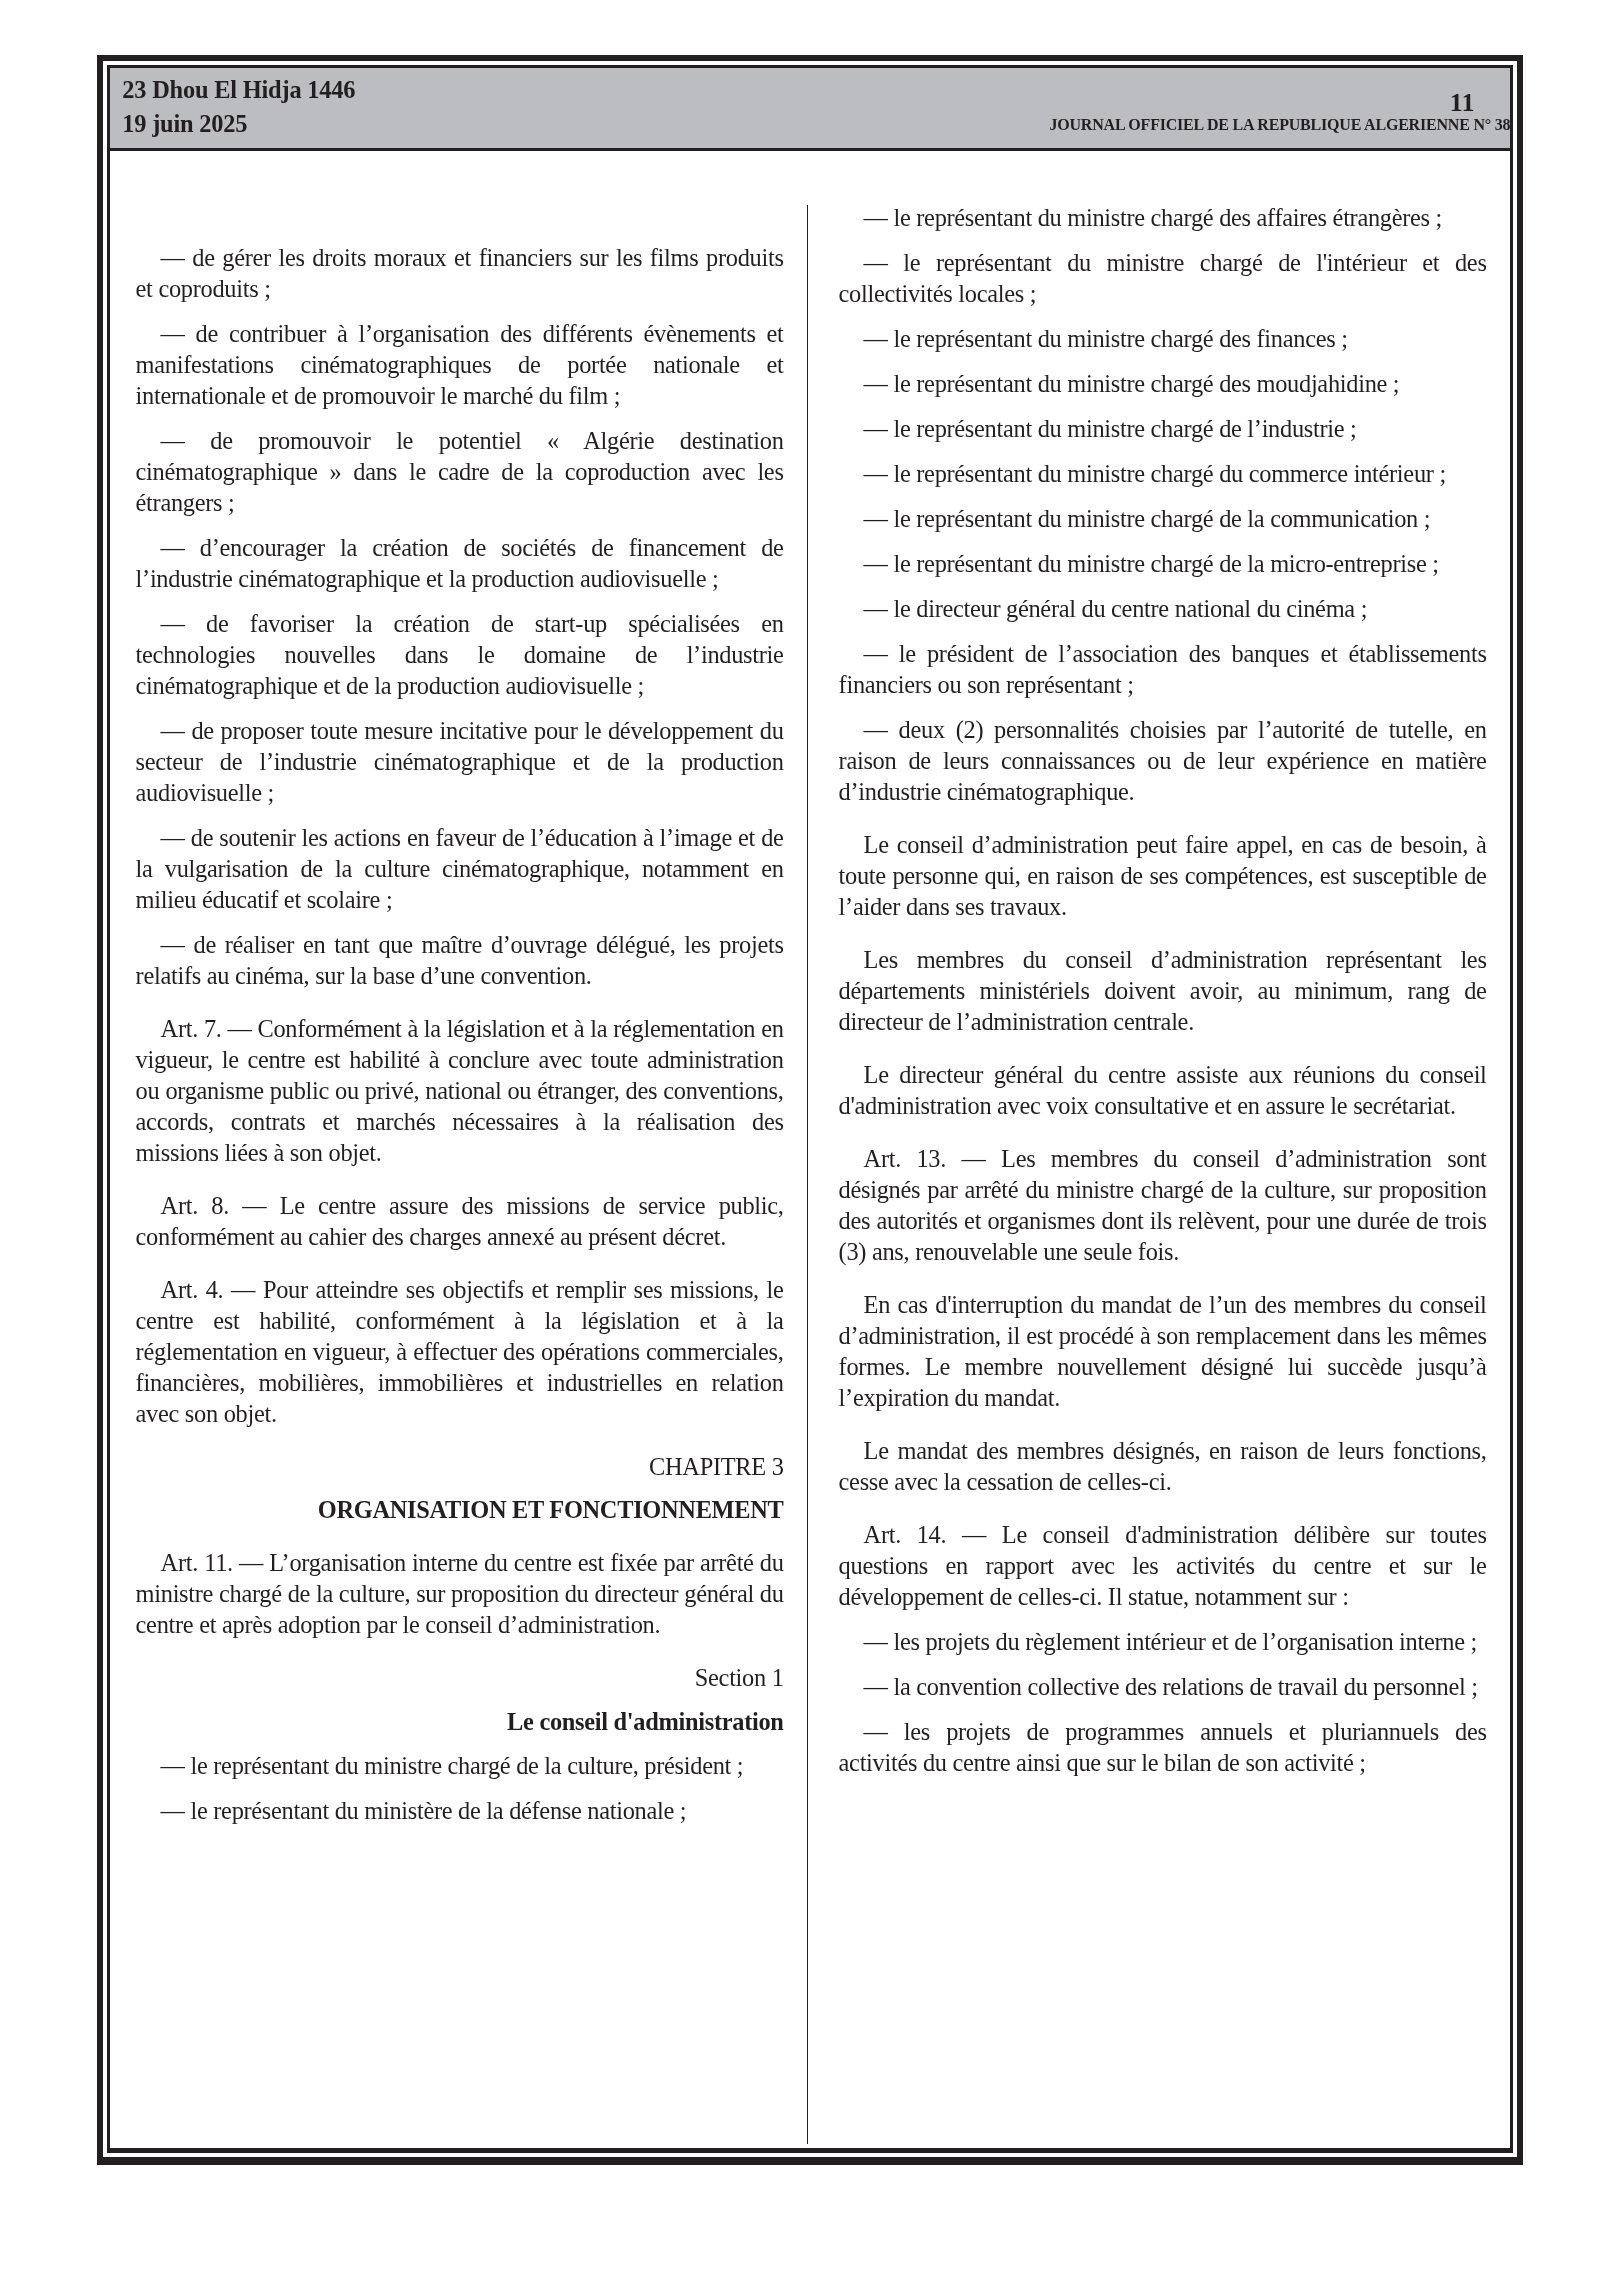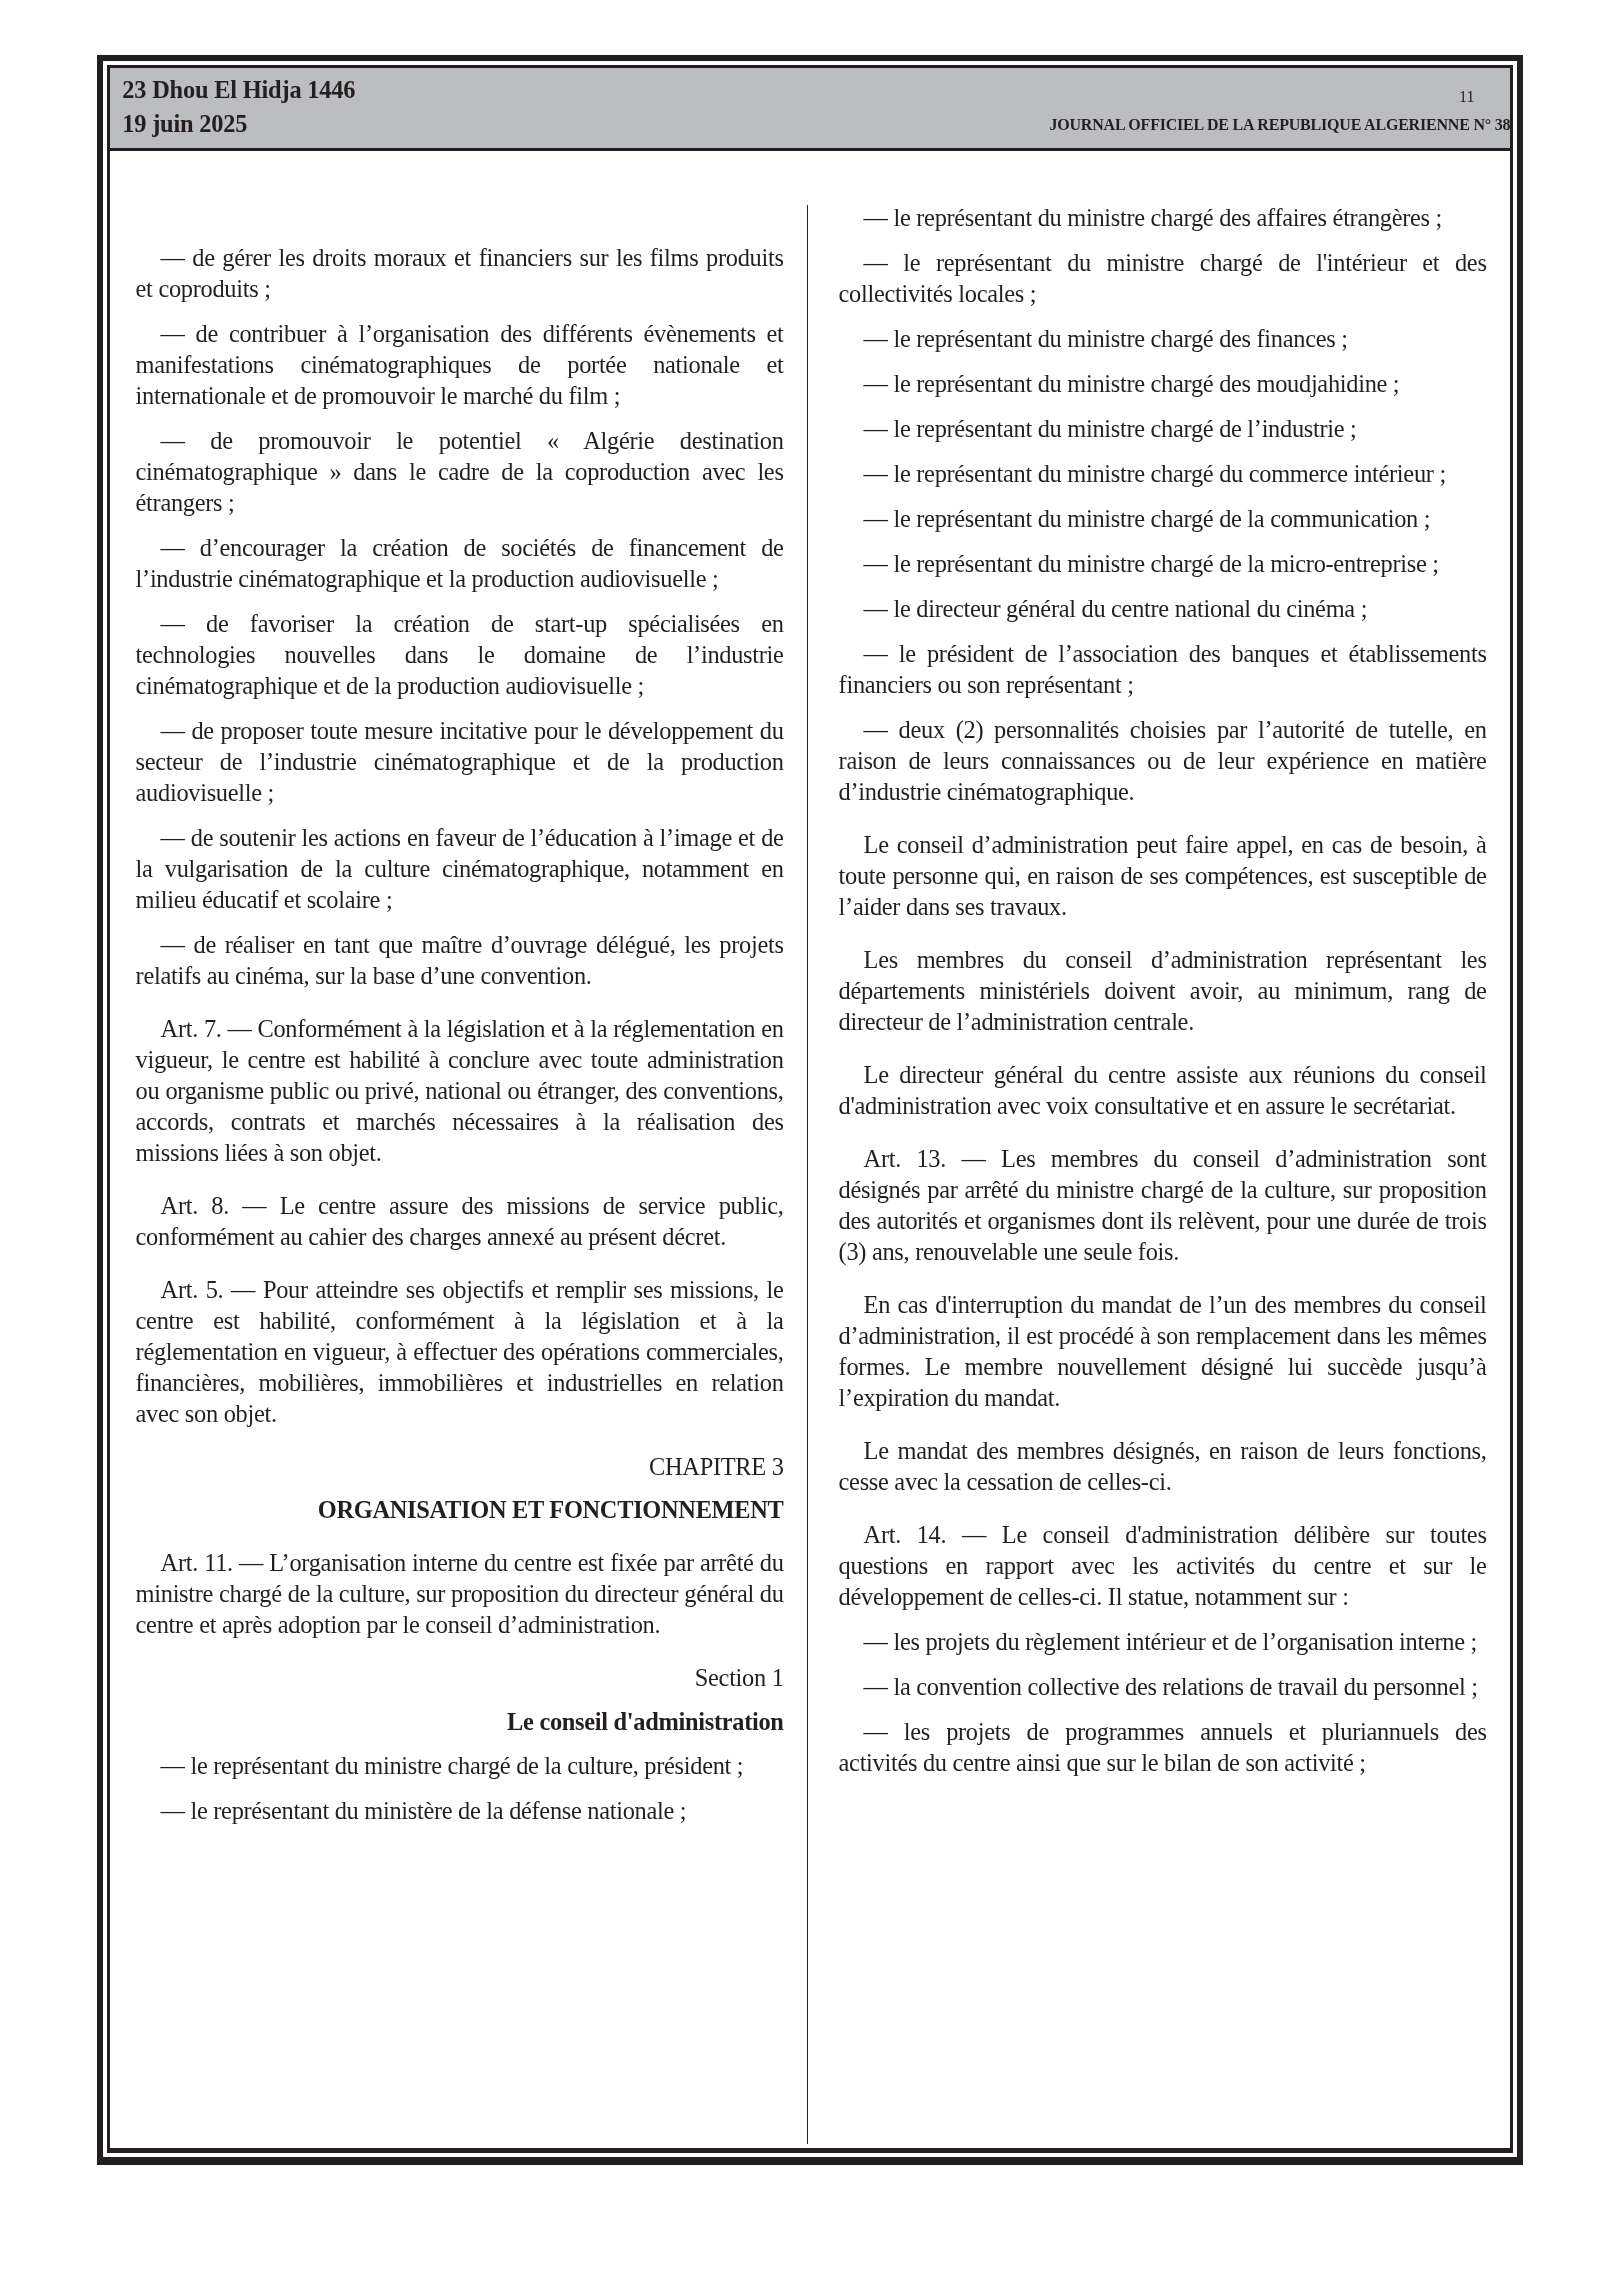"11" .header .page-num { font-size: 16px -> 26px; font-weight: normal -> bold }
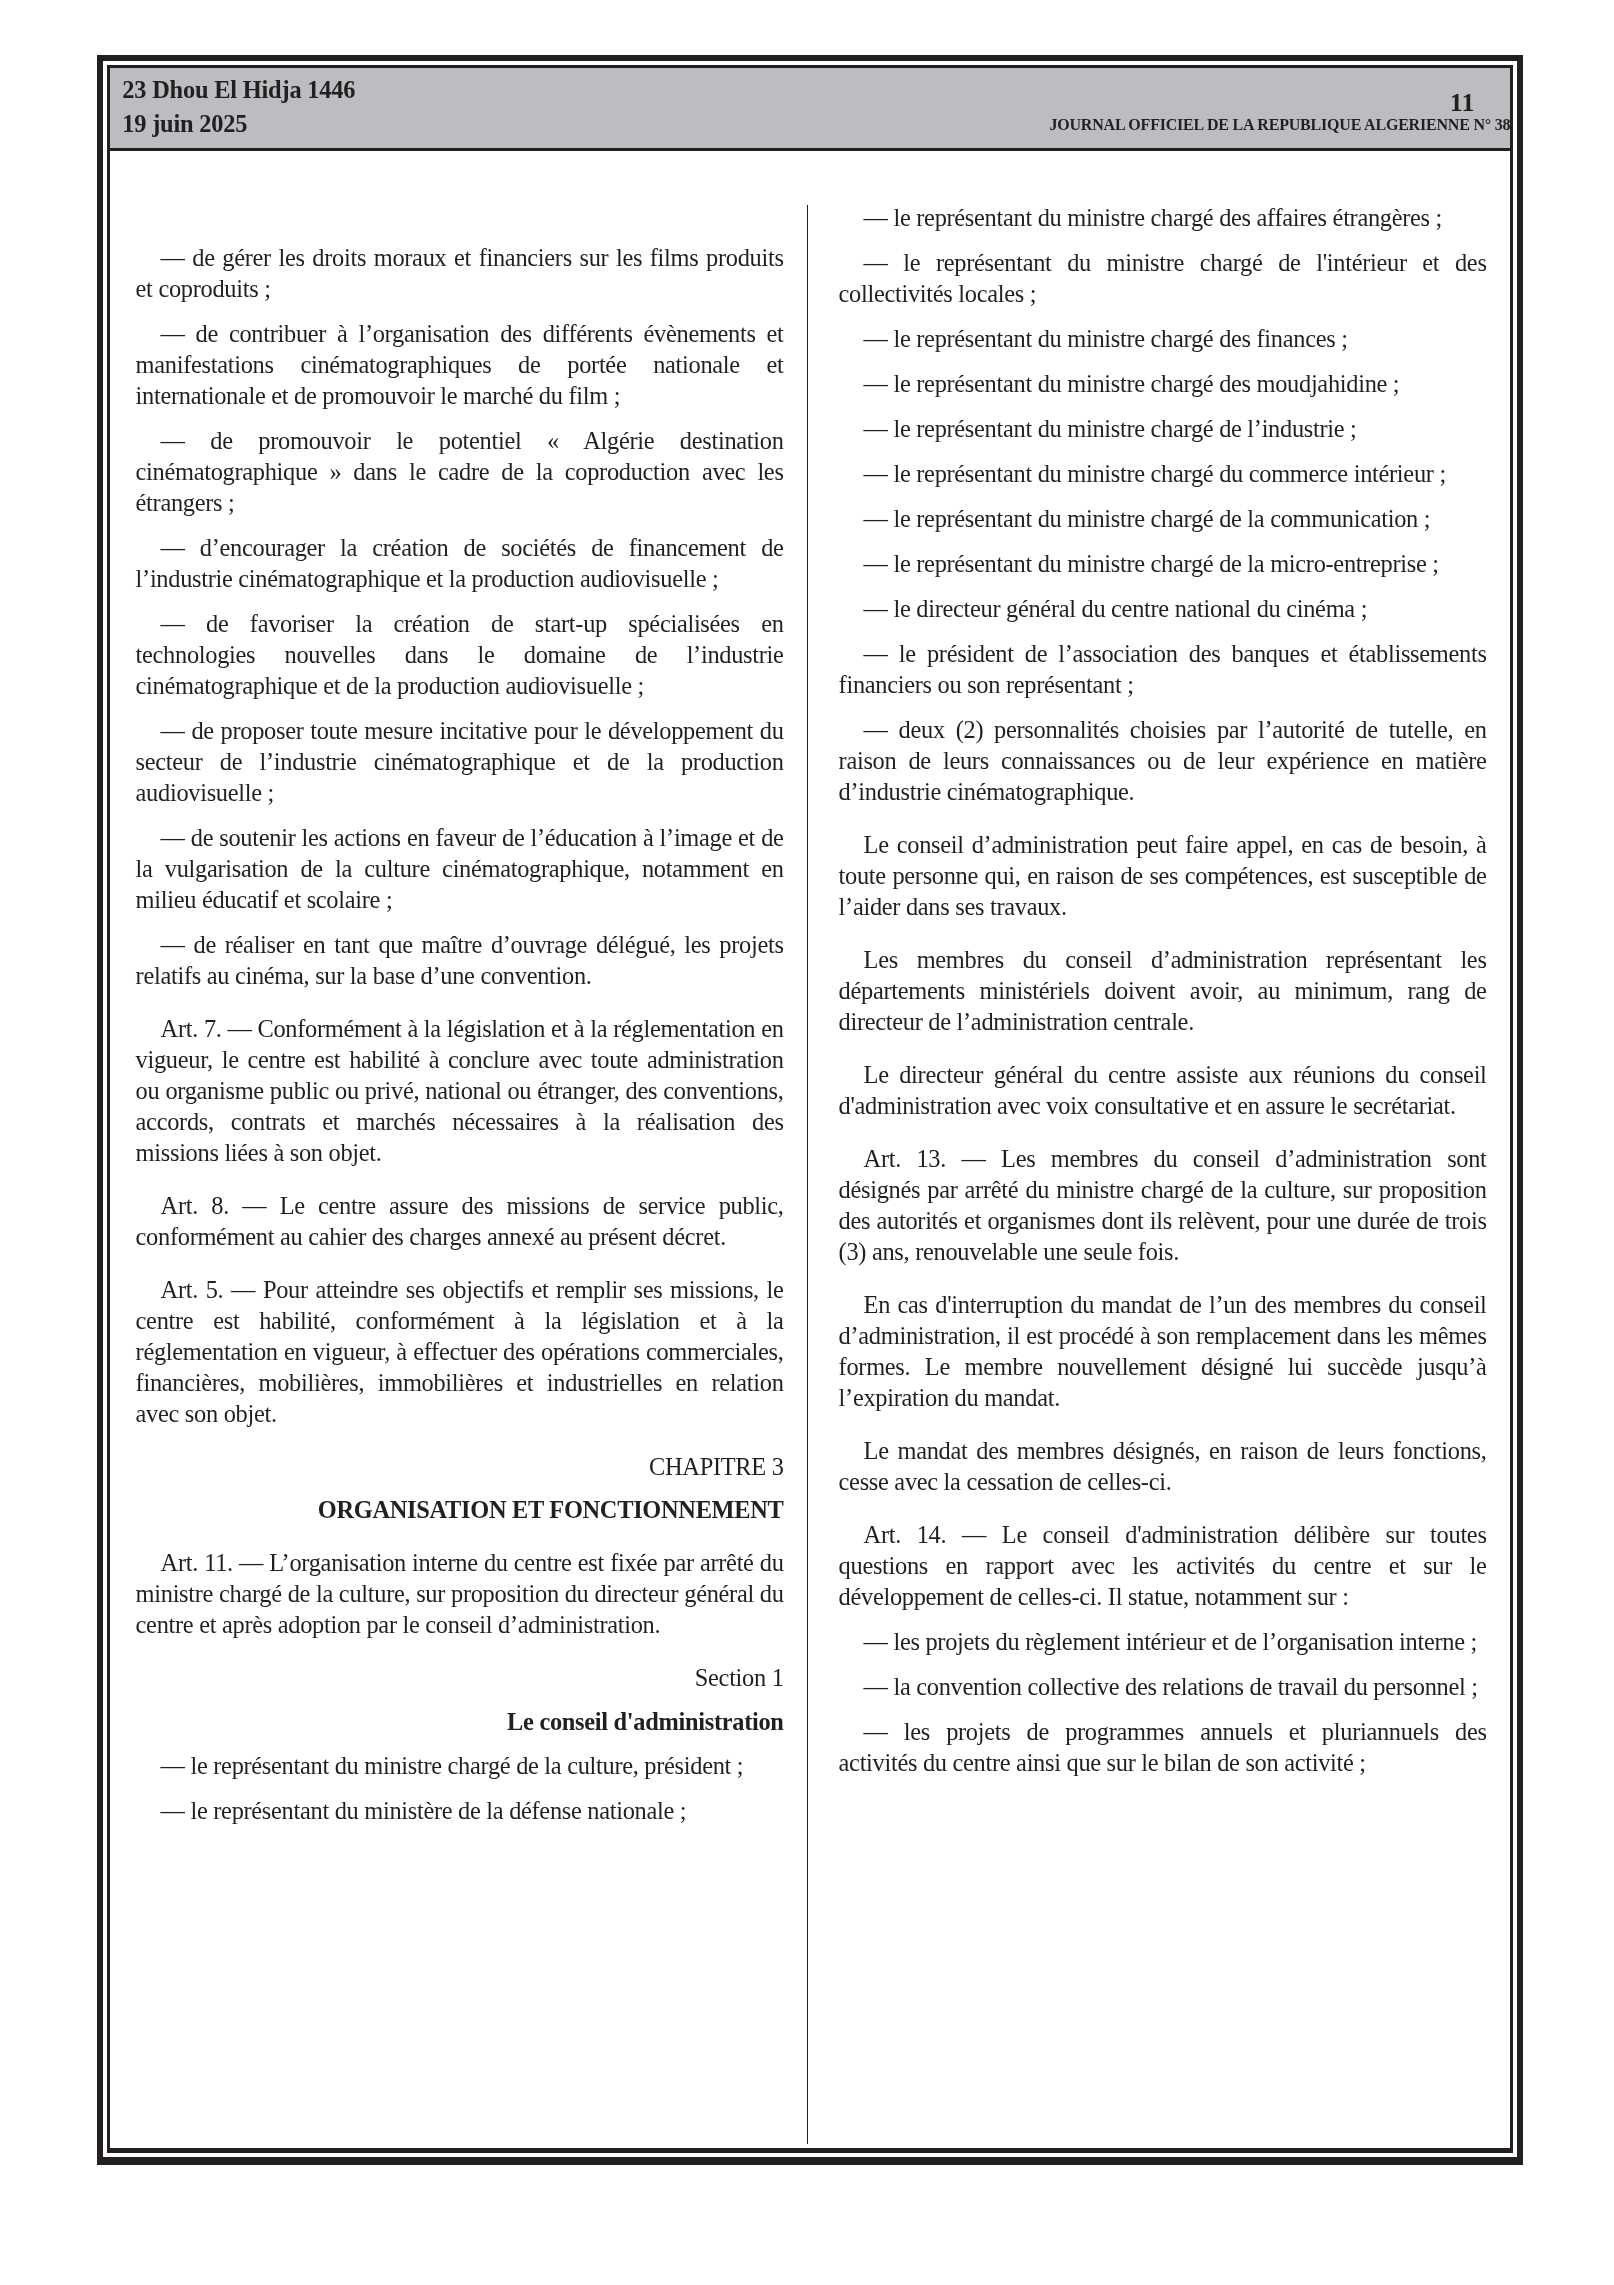"Art. 5. — Pour atteindre" p.p { text: 5 -> 4 }
